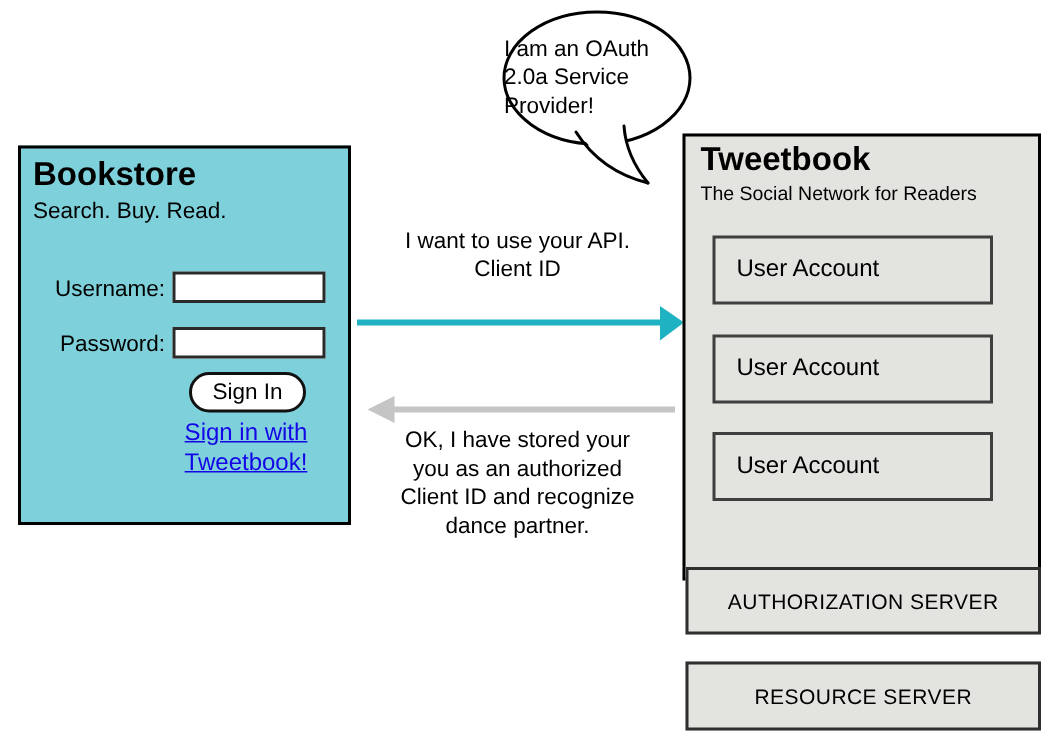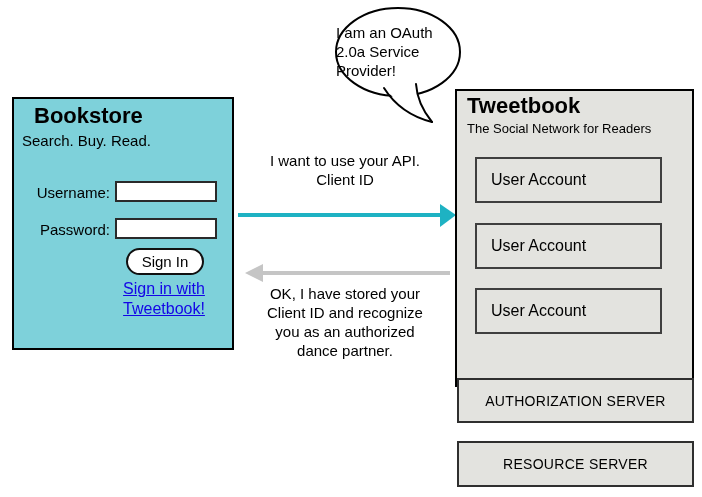"Bookstore" .bookstore .title { margin-left: 12px -> none }
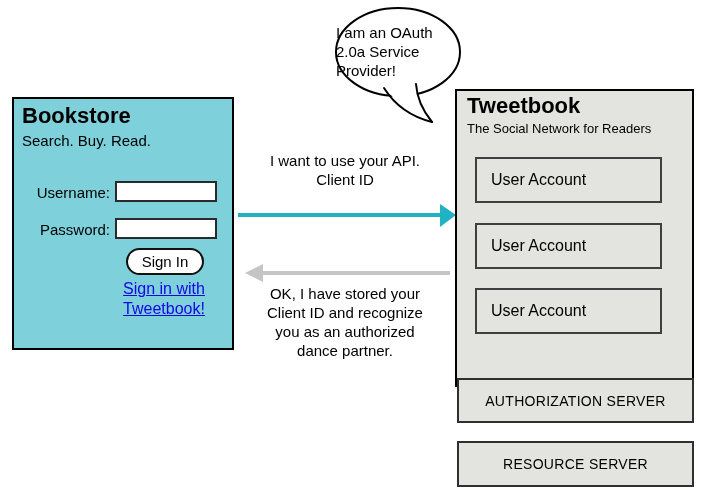"Client ID and recognize" div { order: before "you as an authorized" -> after "you as an authorized" }
